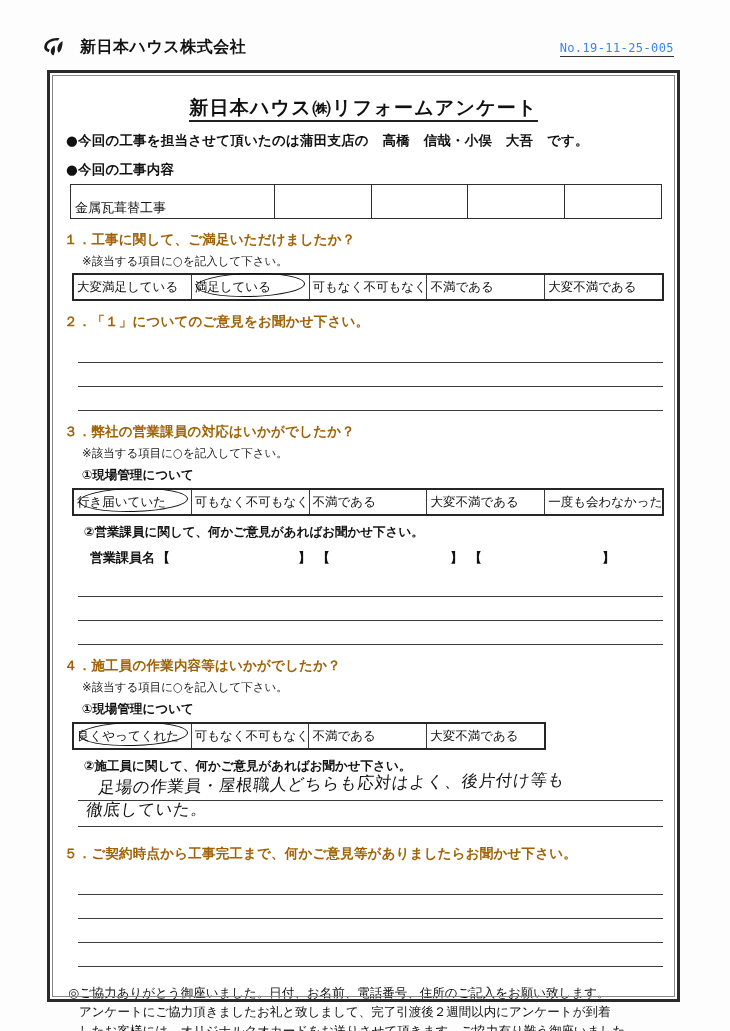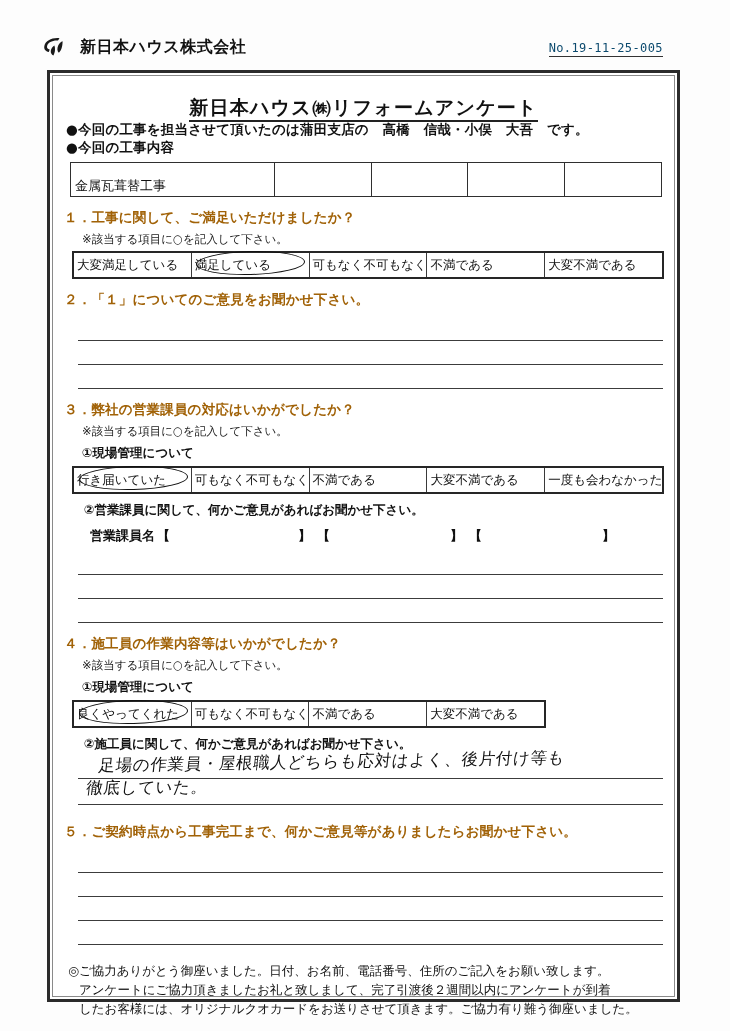"No.19-11-25-005" .doc-no { color: #0c4a6e -> #3b82f6; right: 27px -> 16px }
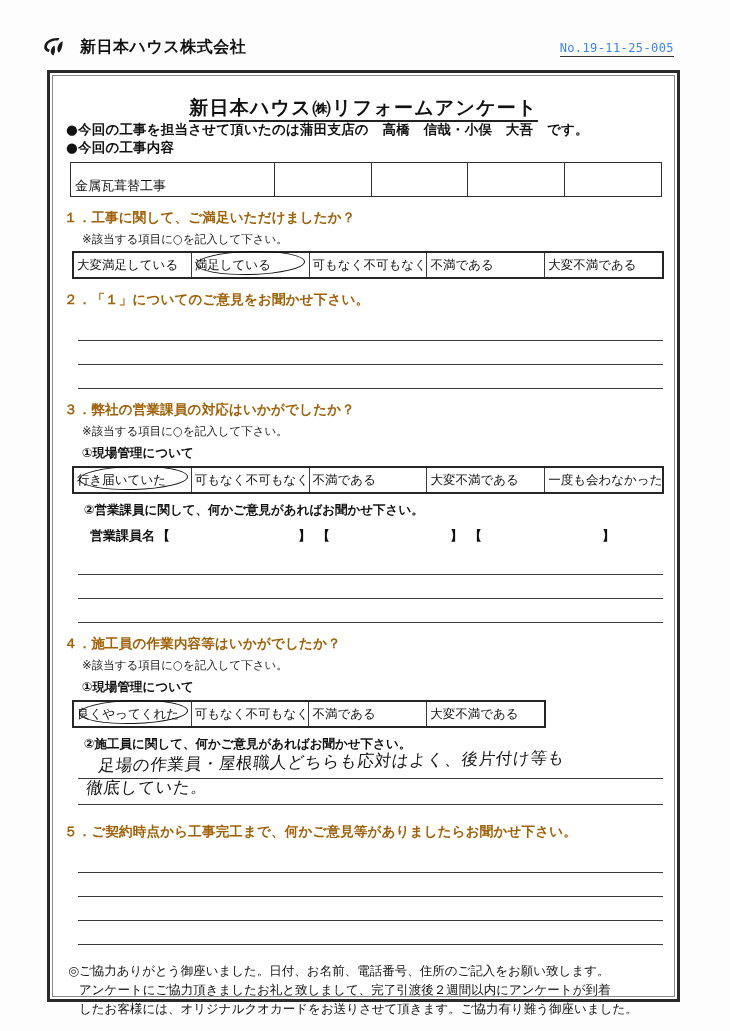"●今回の工事を担当させて頂いたのは蒲田支店の 高橋 信哉・小俣 大吾 です。" .bullet-line { margin-top: none -> 11px }
